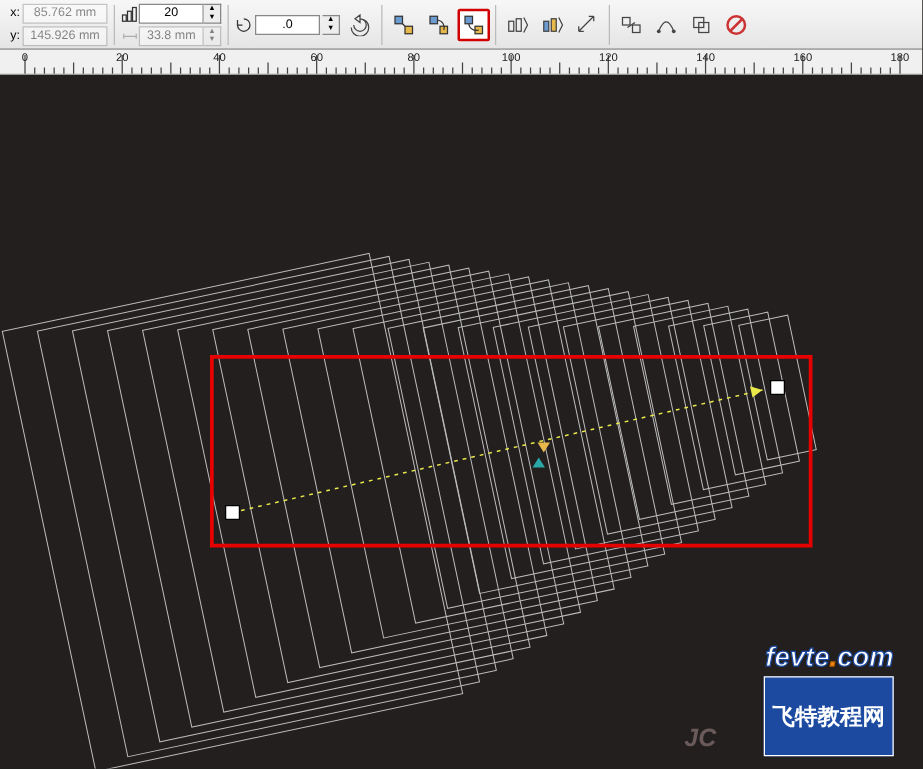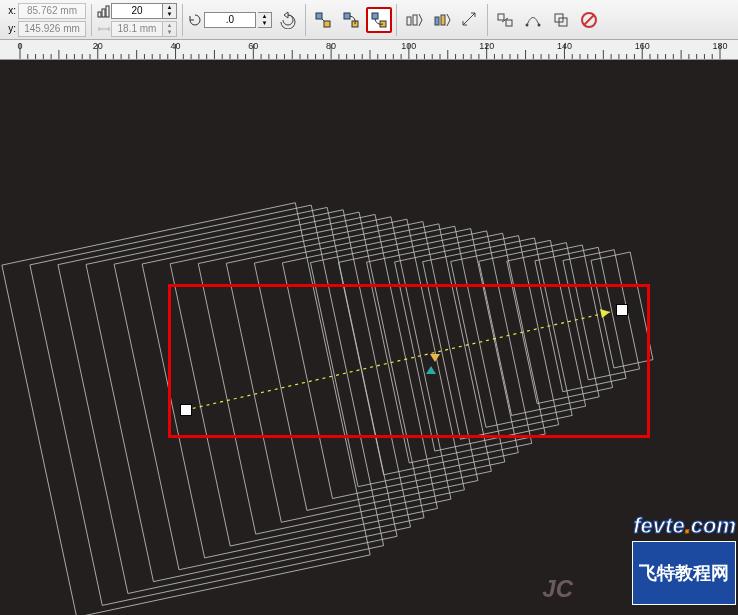"18.1 mm" div.coord-input { text: 18.1 -> 33.8 }
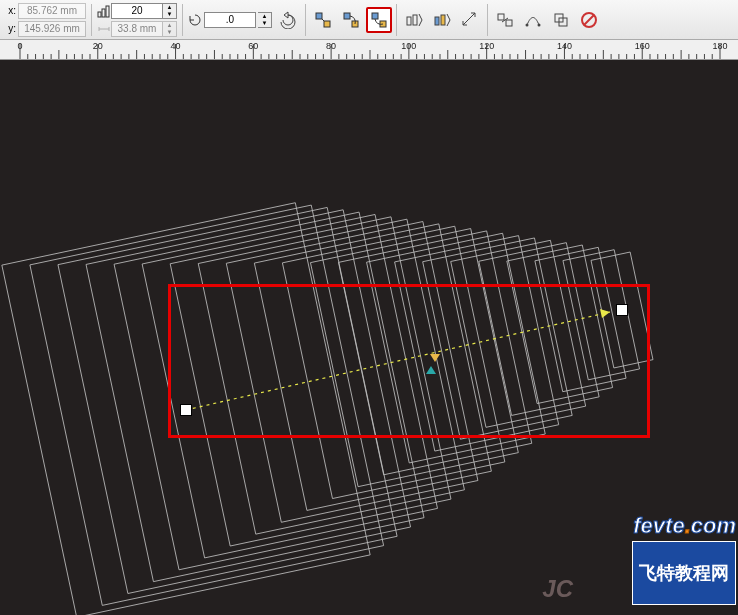"fevte.com" .watermark { right: 2px -> 23px }
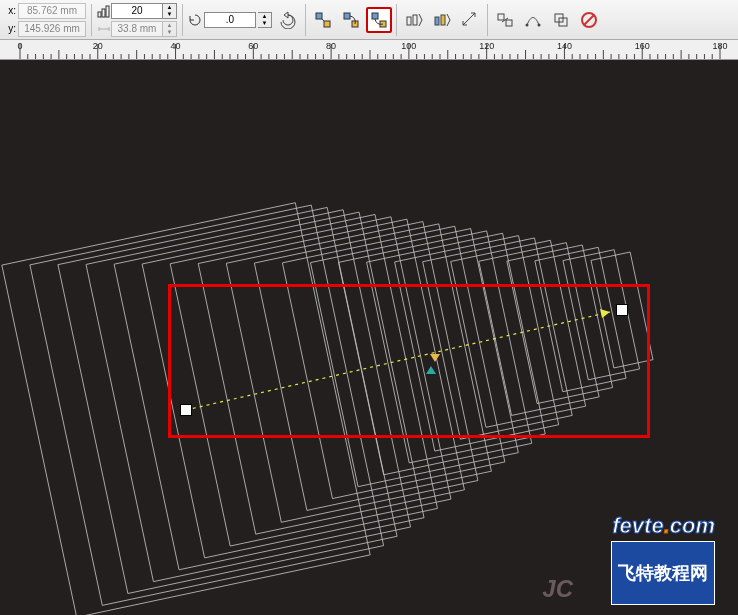"JC" .jc-text { font-size: 24px -> 20px }
